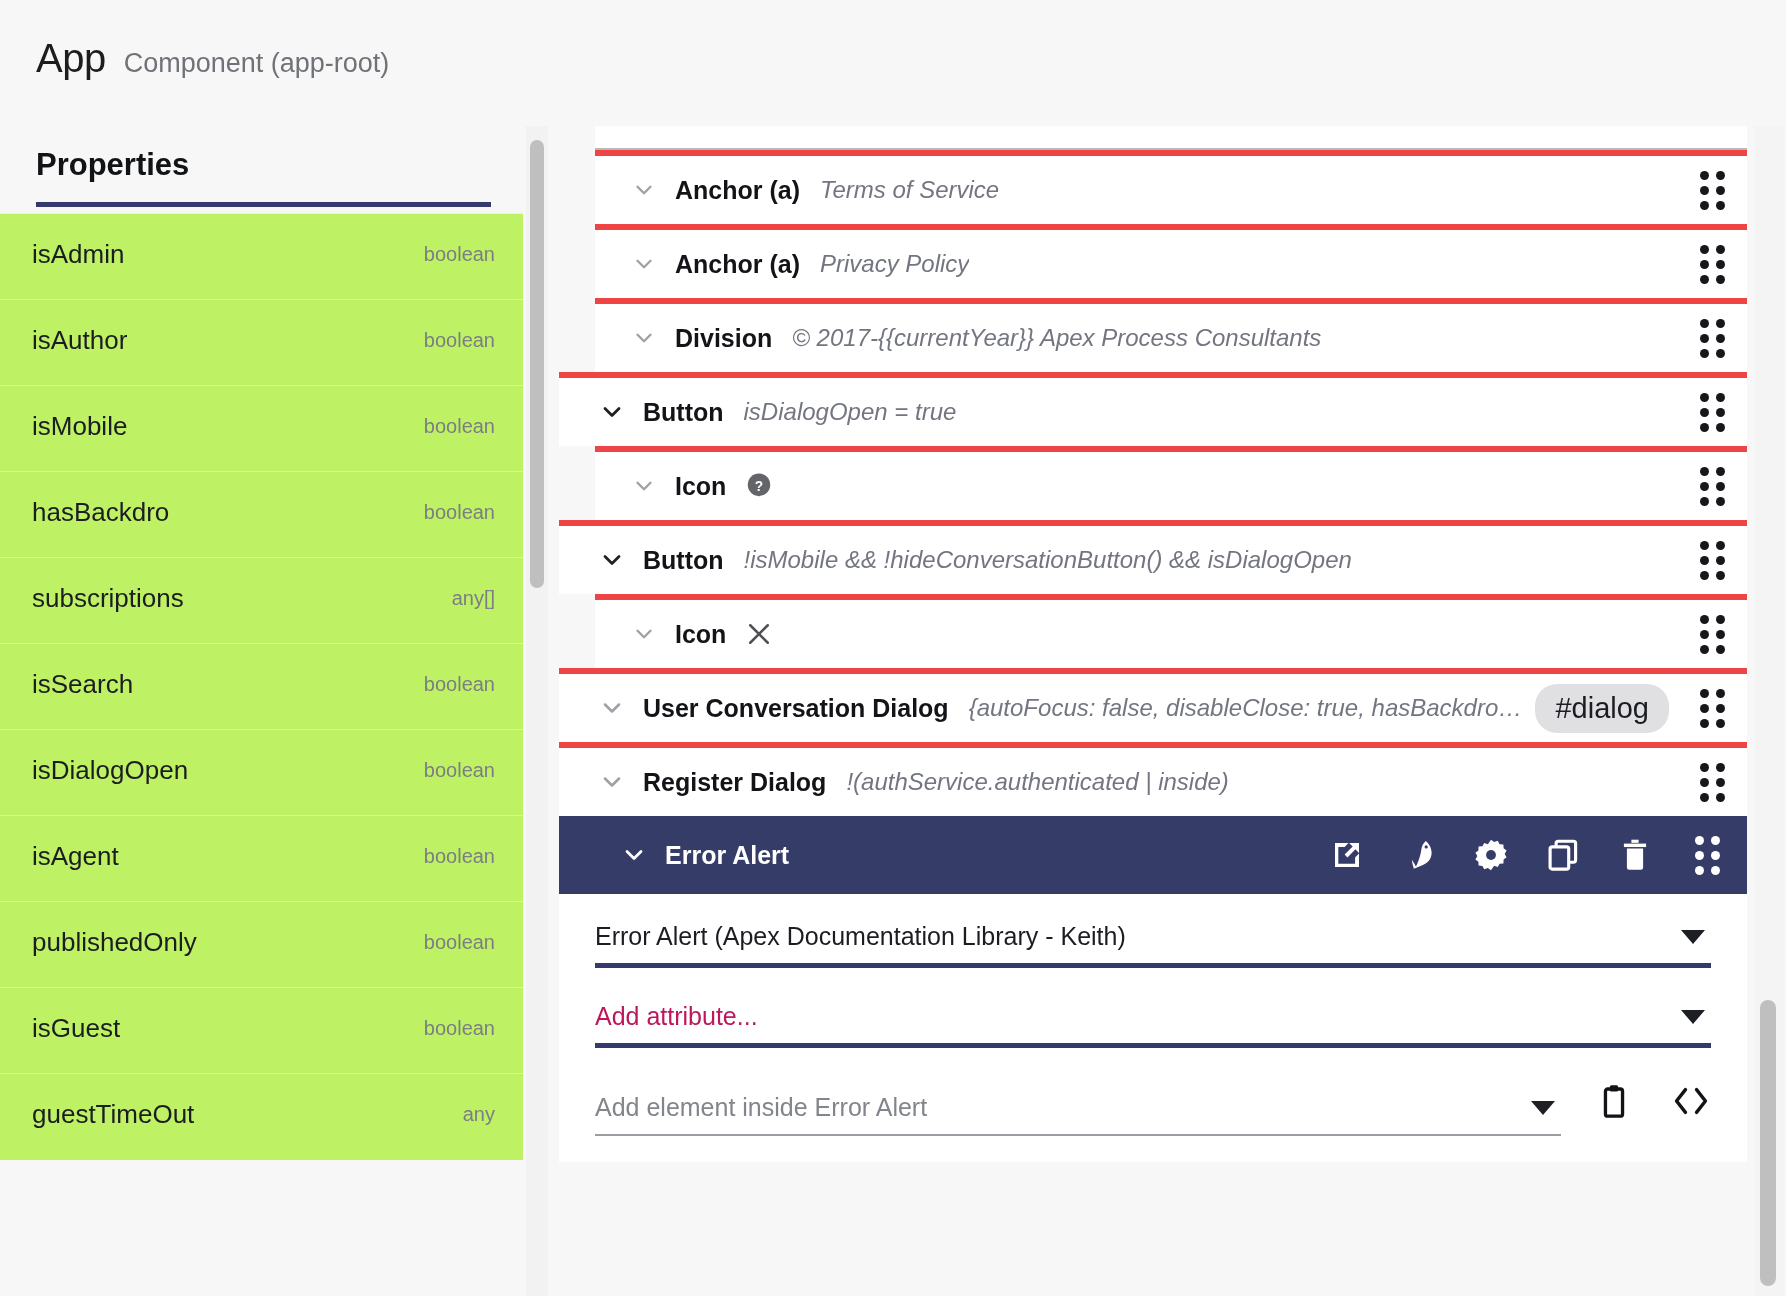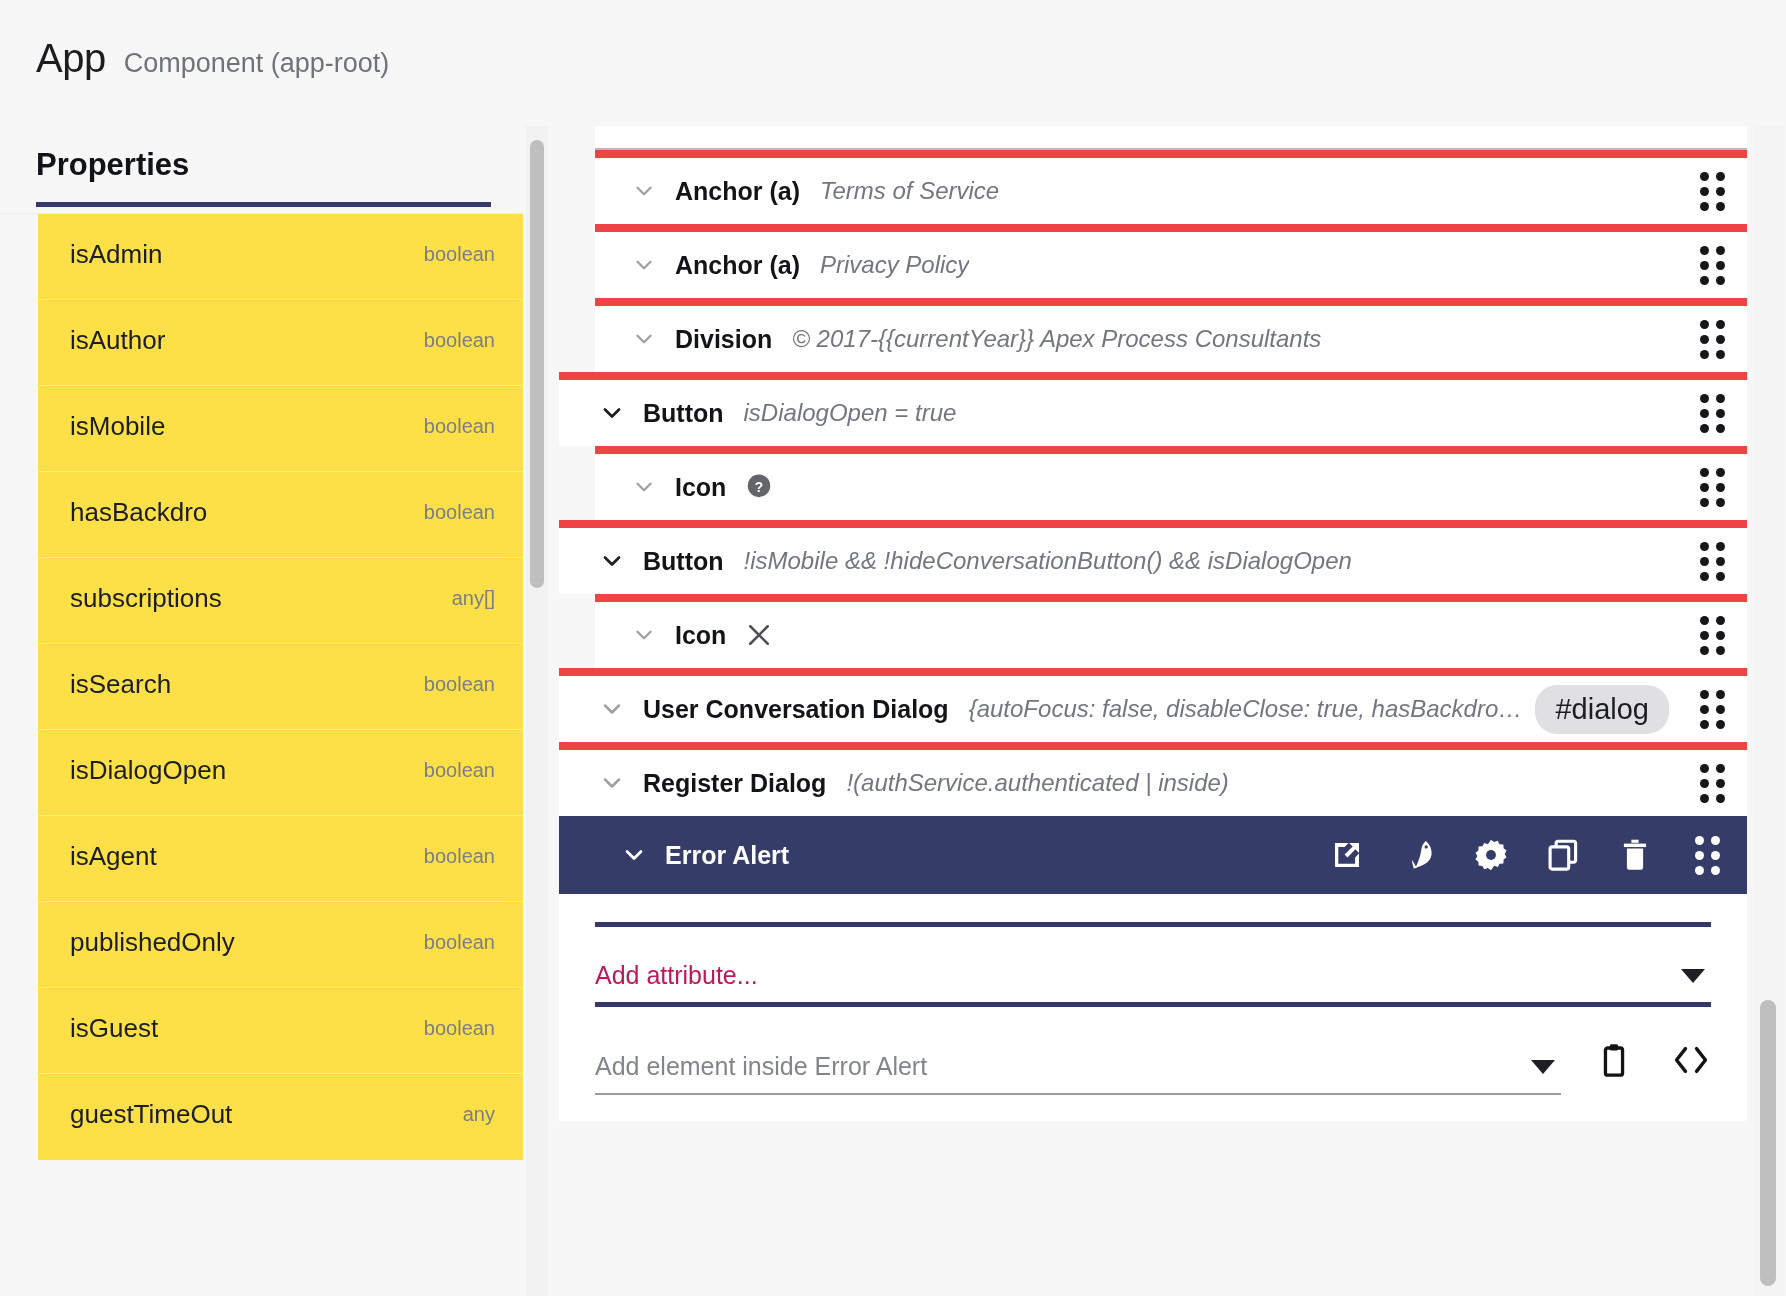"Anchor (a)" .node { border-top: 8px solid #ef4444 -> 6px solid #ef4444 }
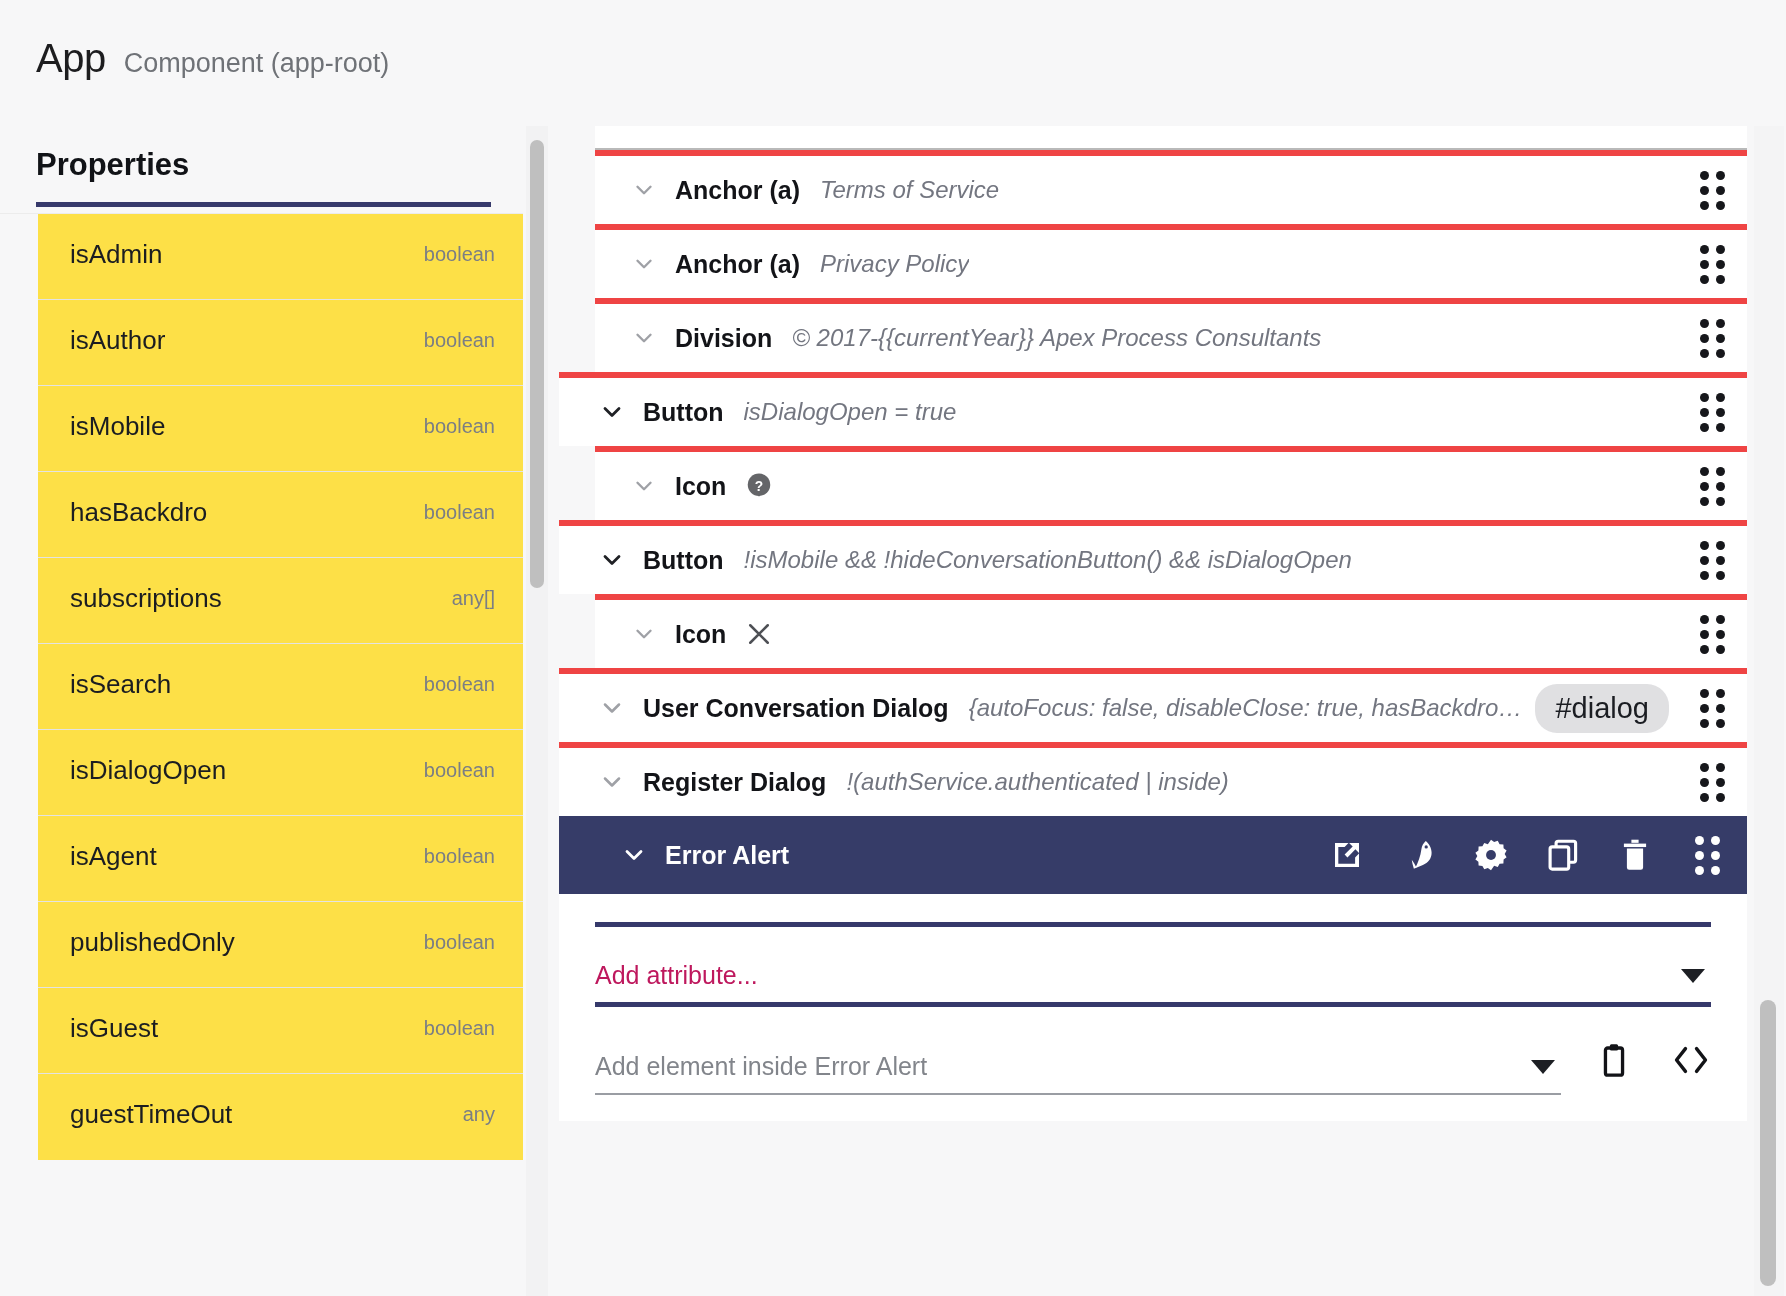"isAdmin" .prop-row { background: #fde047 -> #bef264; margin-left: 38px -> none }
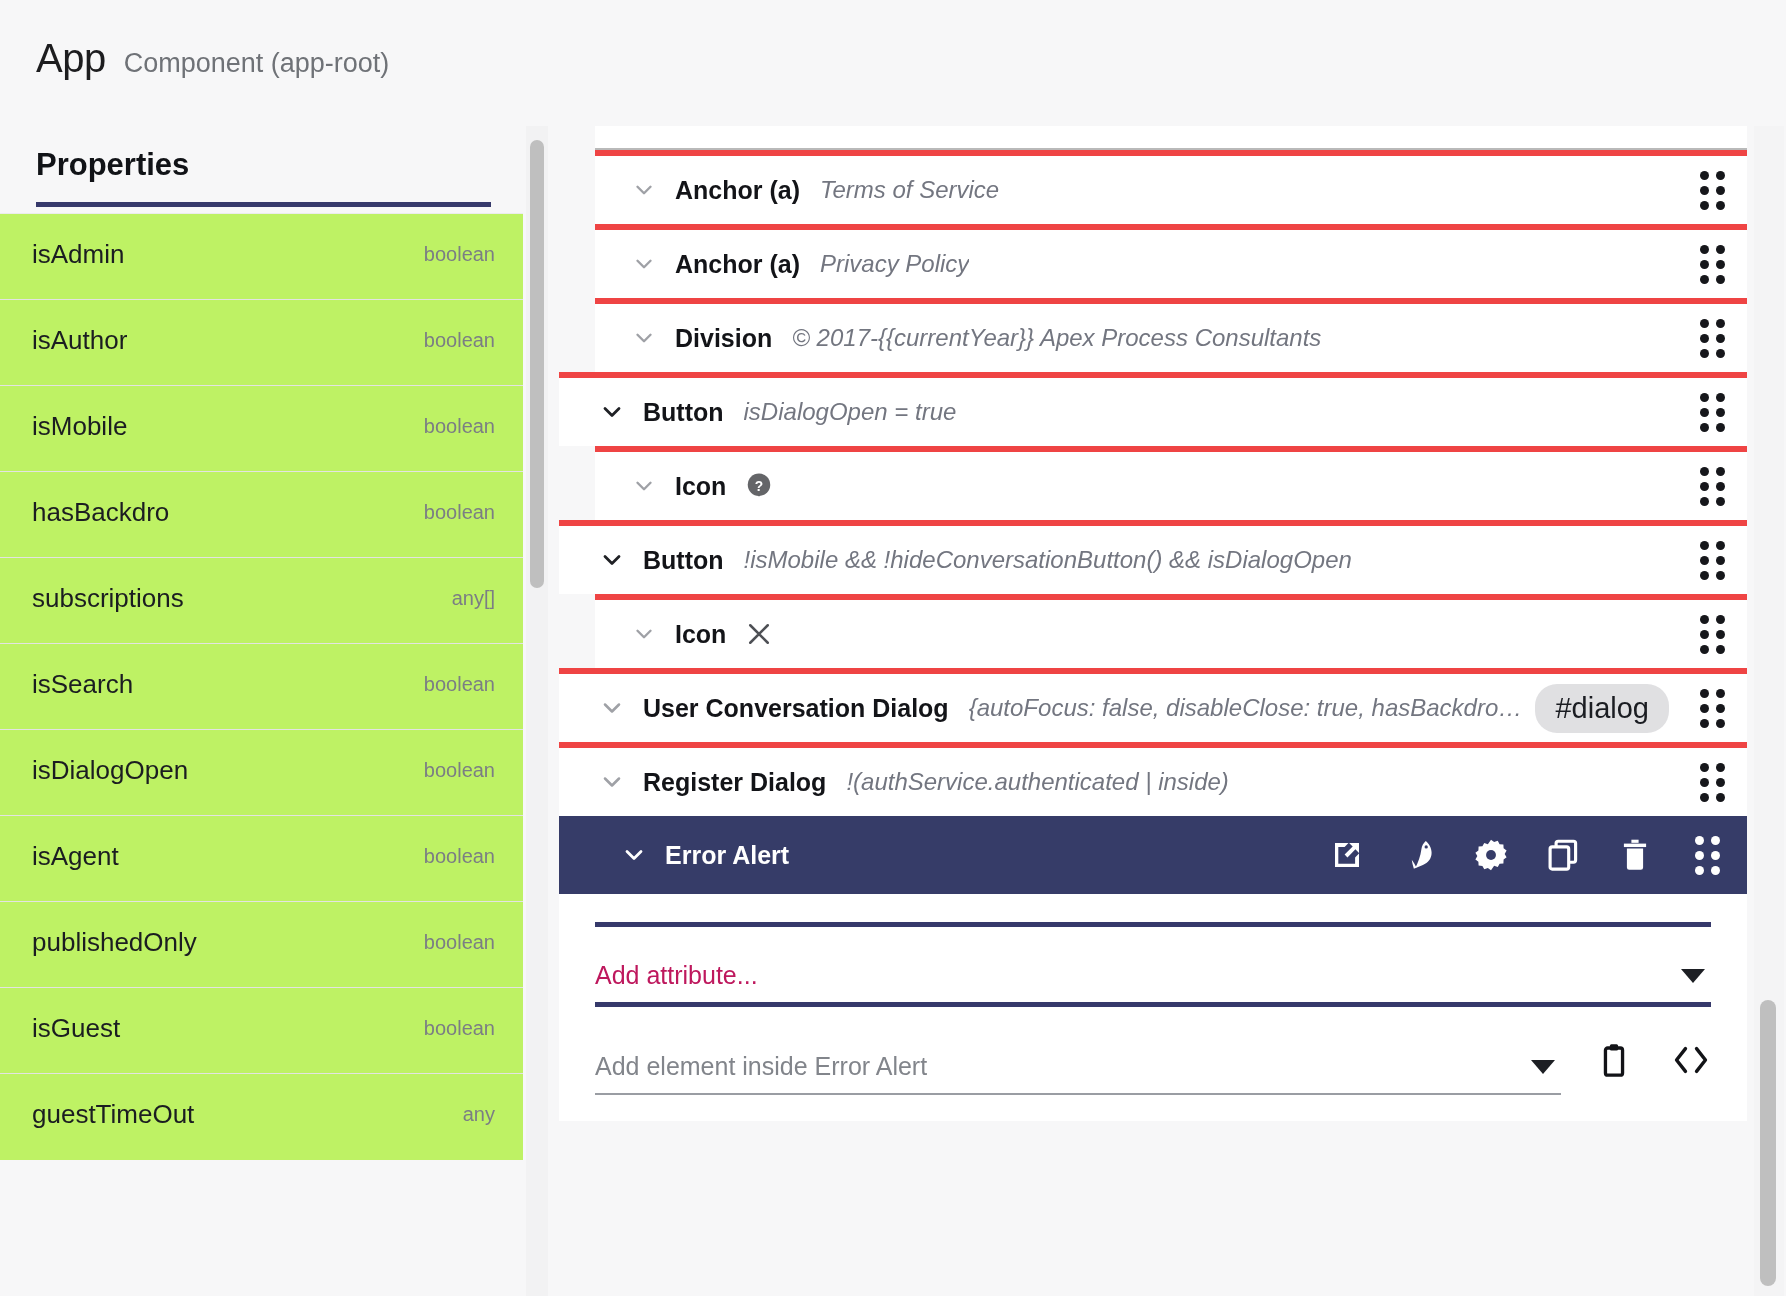"Error Alert (Apex Documentation Library" div.field-line { html: none -> <div> <span>Error Alert (Apex Documentation Library - Keith)</span> <span></span> </div> }
